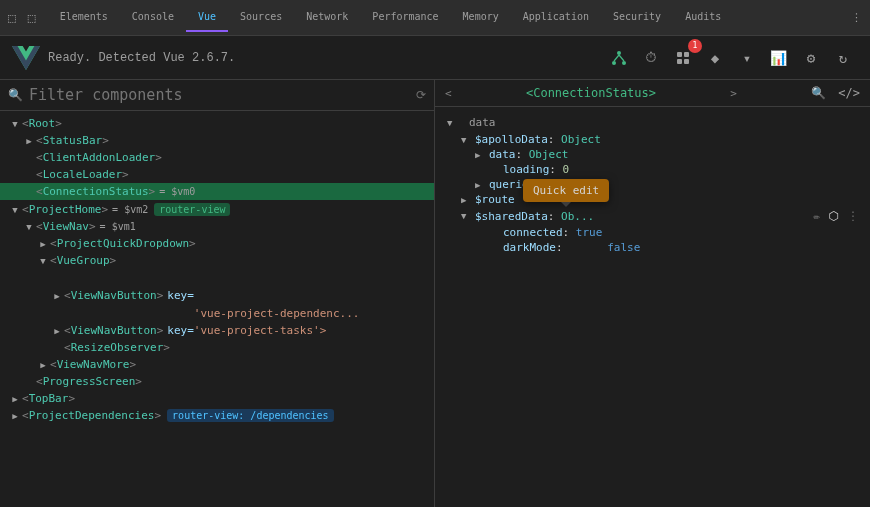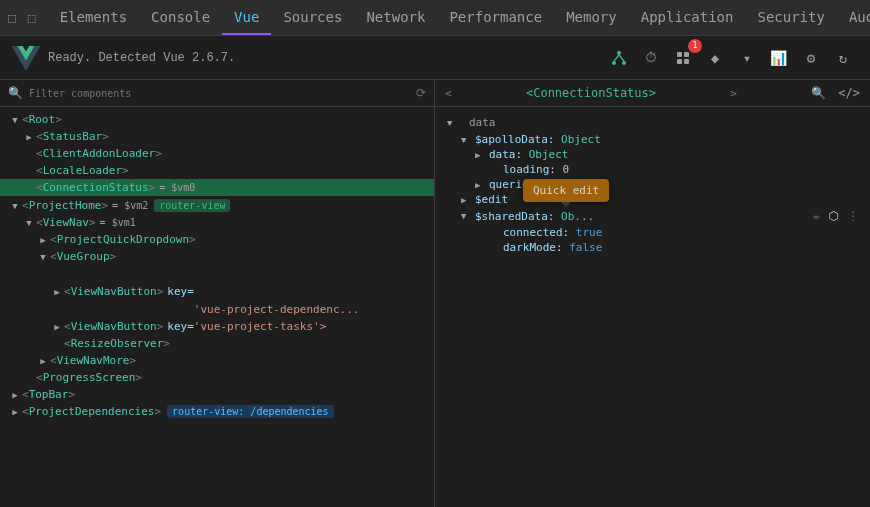"Elements" .tab { font-size: 14px -> 10px }
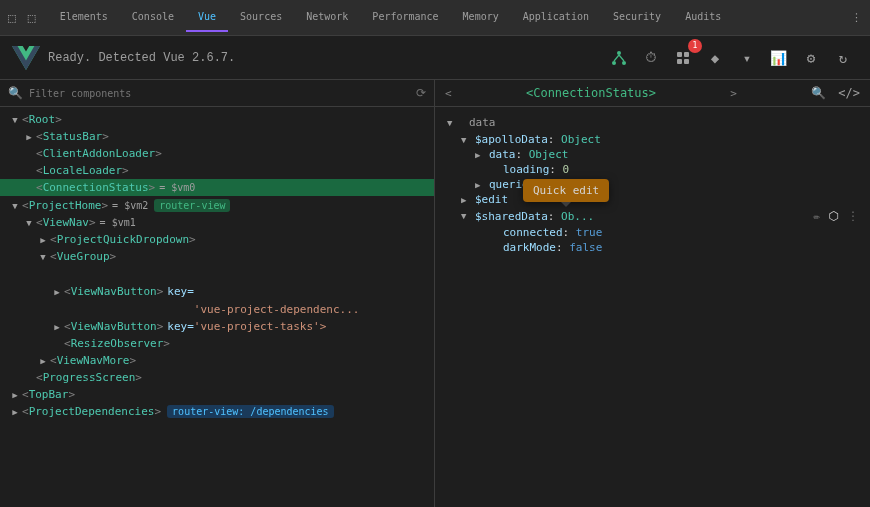"Filter components" .filter-bar input { font-size: 10px -> 15px }
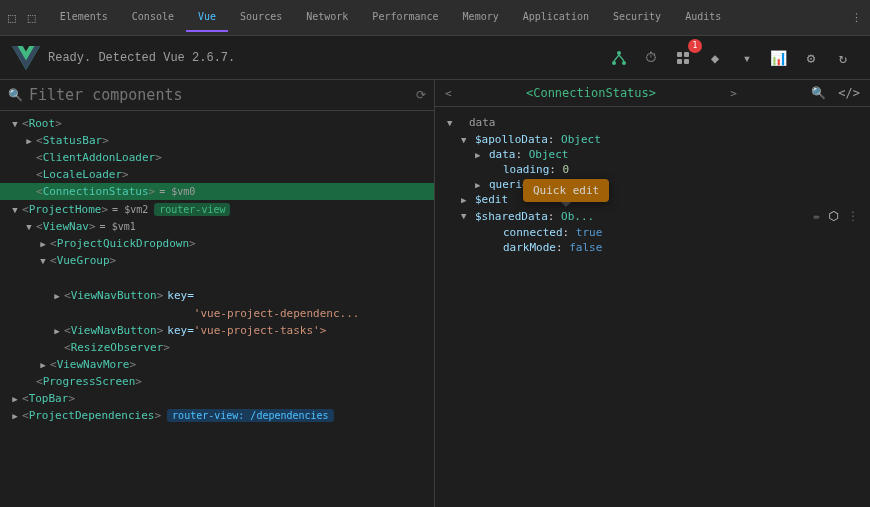"$edit" span.data-key { text: $edit -> $route }
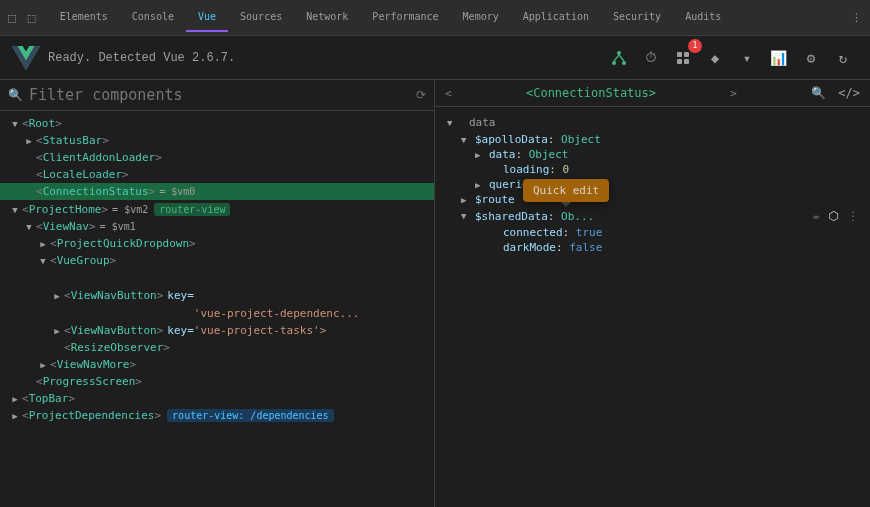"false" .data-bool-false { margin-left: none -> 38px }
